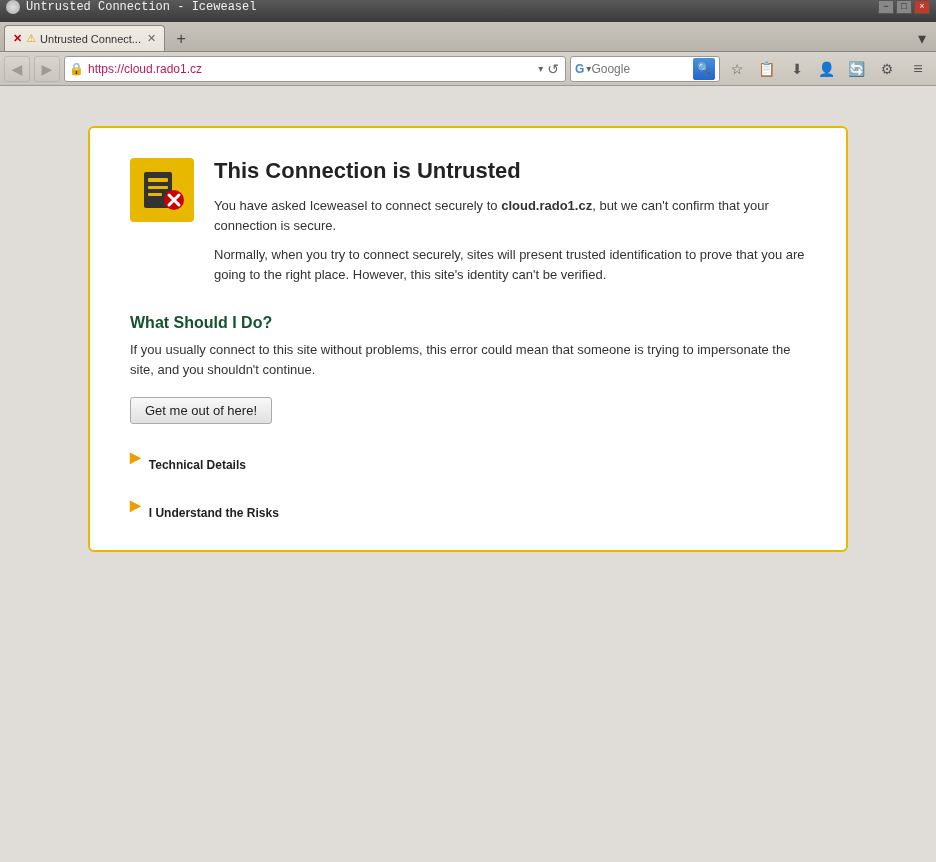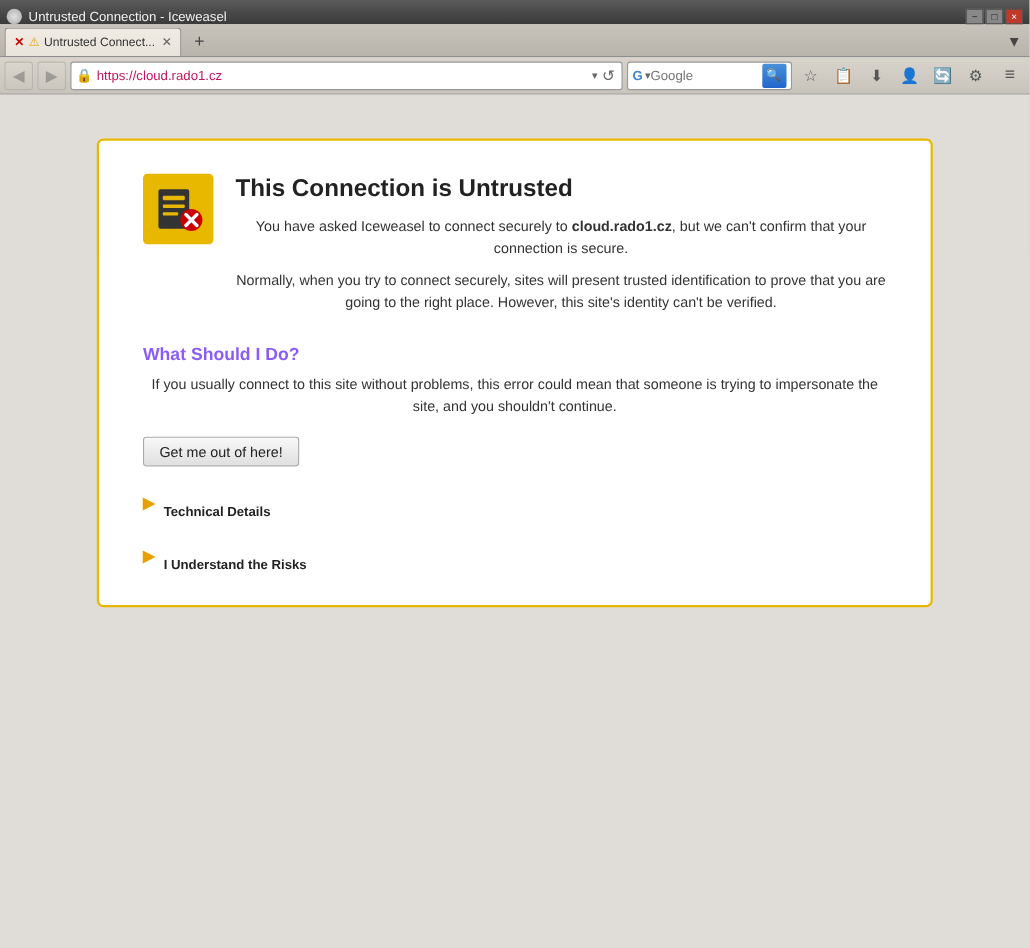"Untrusted Connection - Iceweasel" .title-bar { align-items: flex-end -> flex-start; font-family: none -> Liberation Mono, monospace }
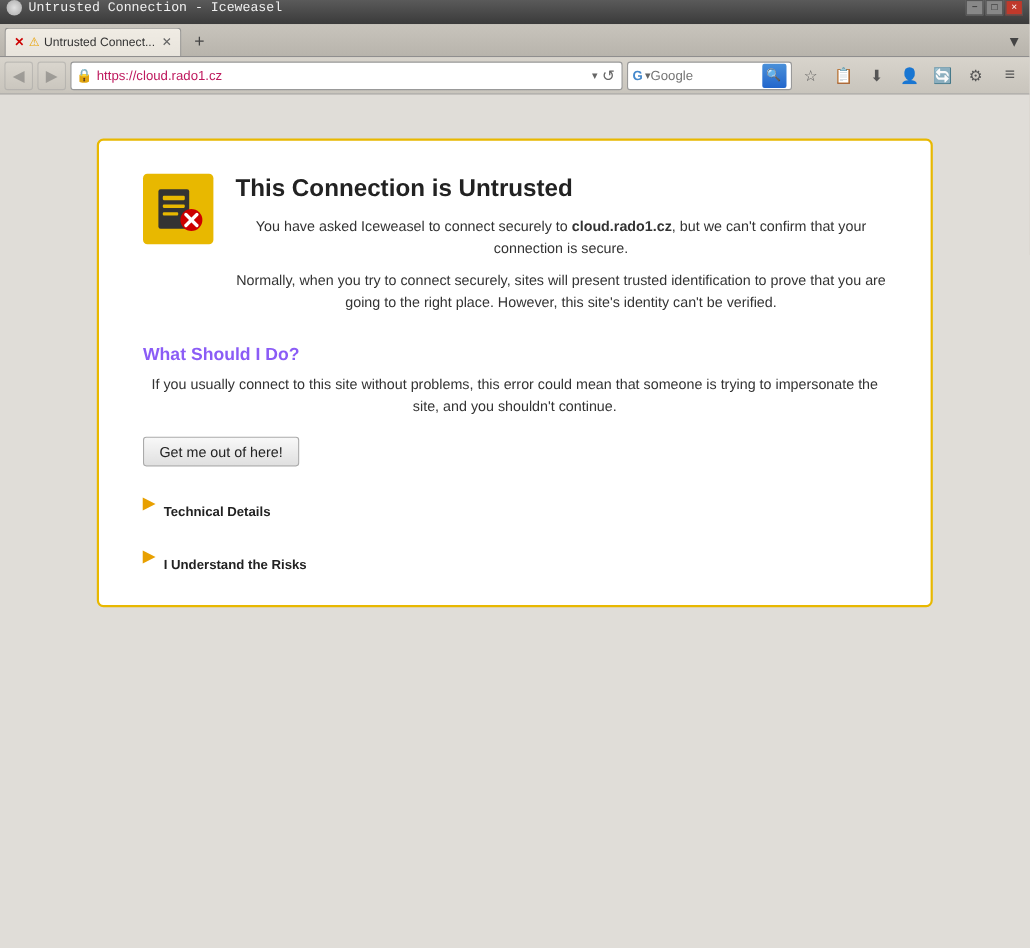"You have asked Iceweasel to" .error-desc { text-align: center -> none }
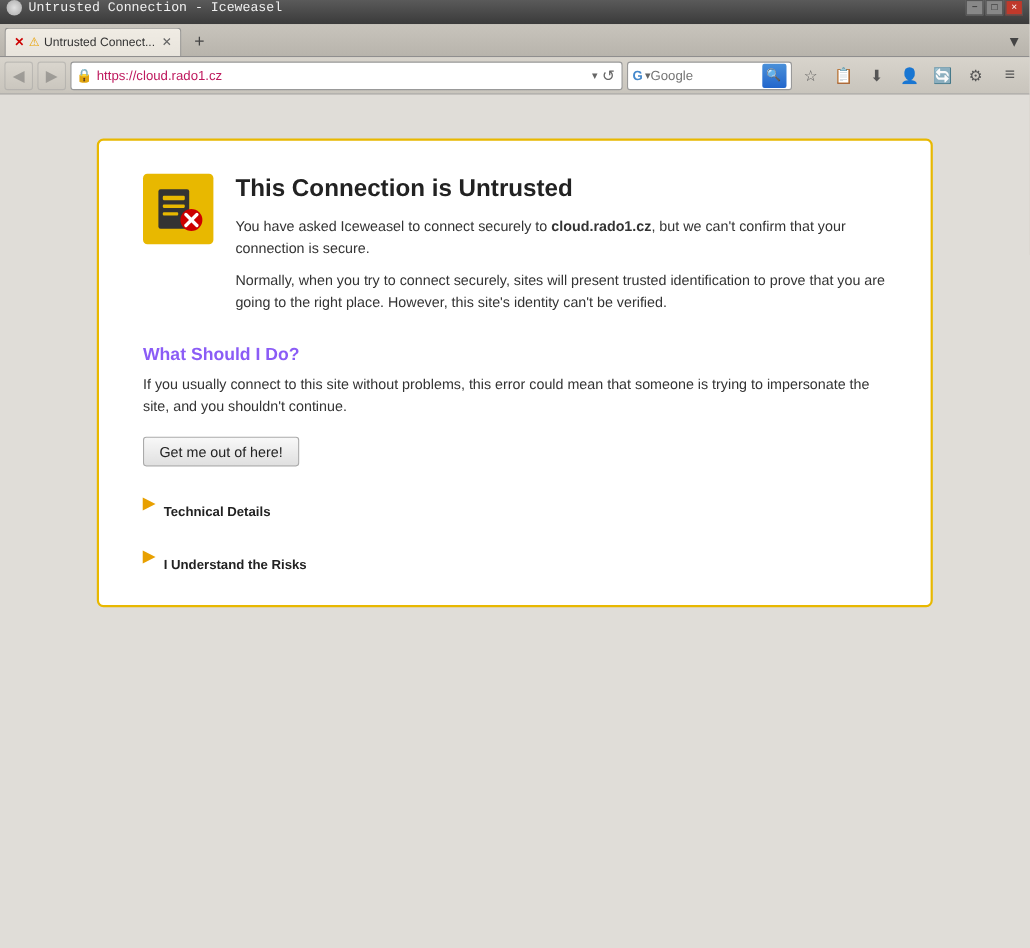"What Should I Do?" .error-section-title { color: #8b5cf6 -> #14532d }
